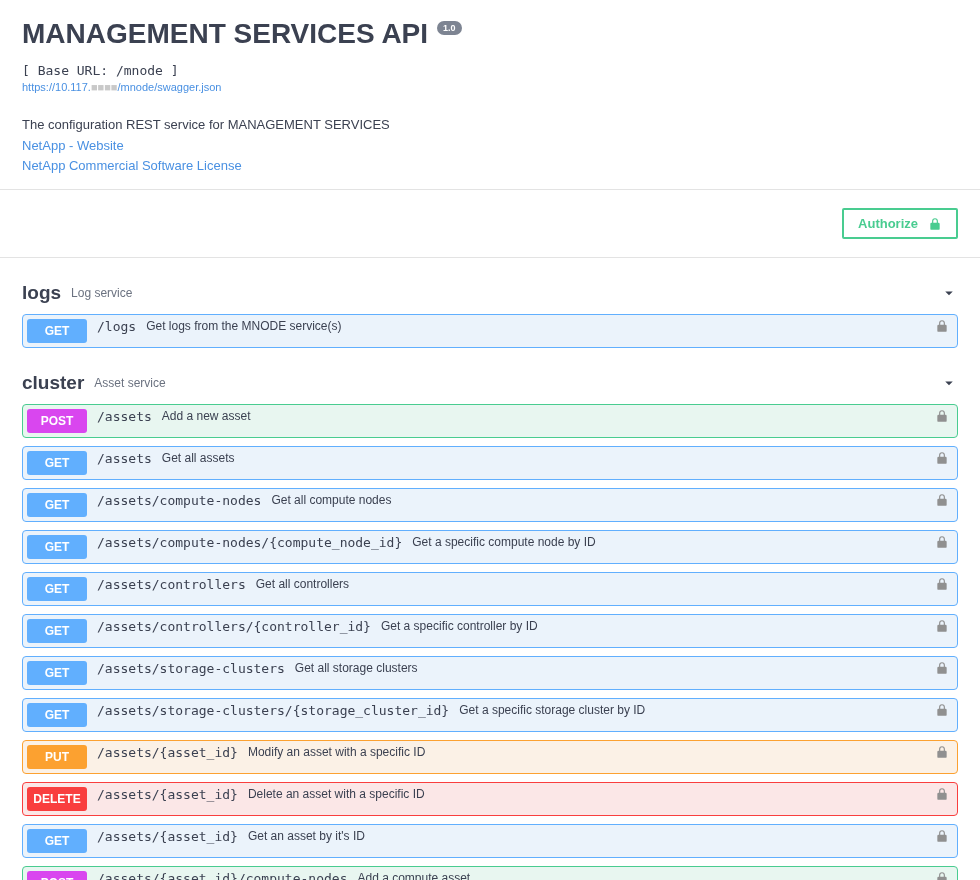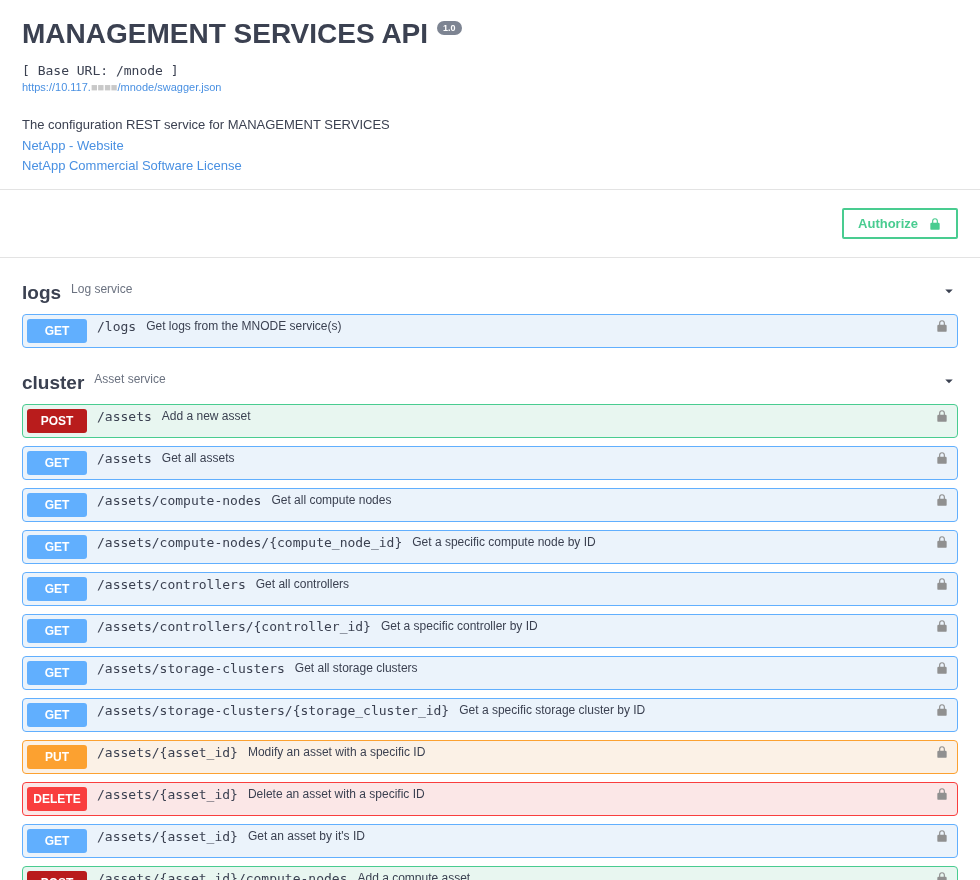"logs" .tag-header { align-items: flex-start -> center }
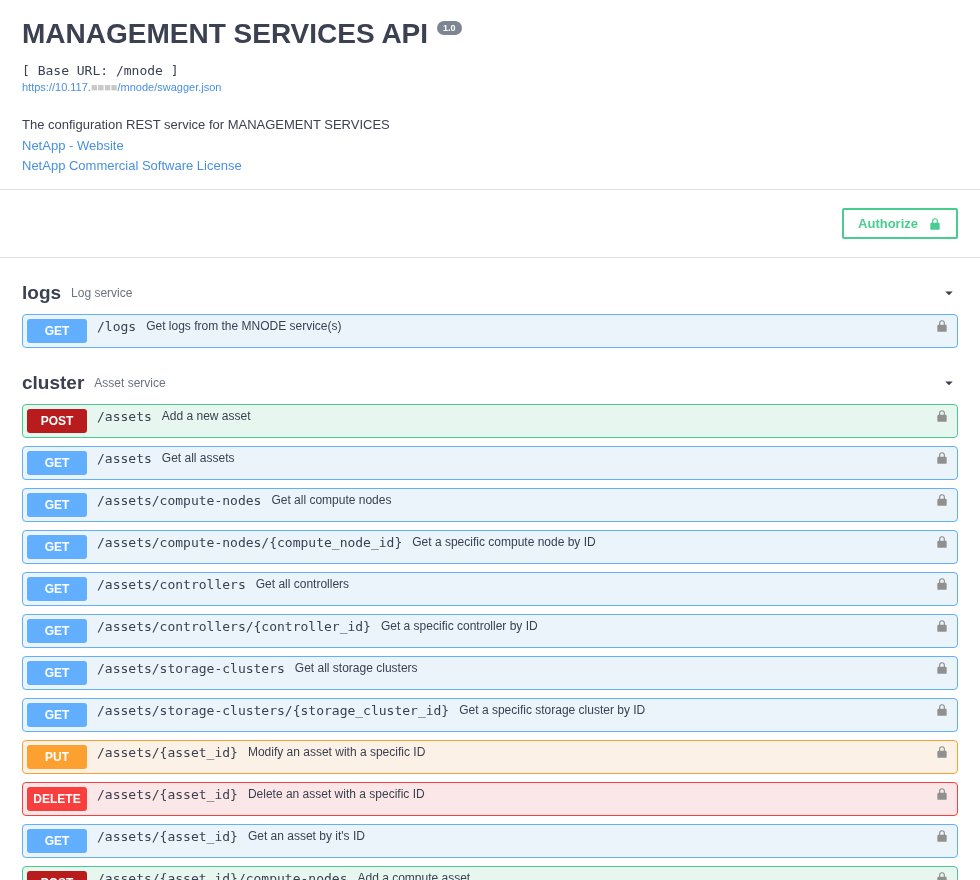"POST" .op-post .method { background: #b91c1c -> #d946ef }
